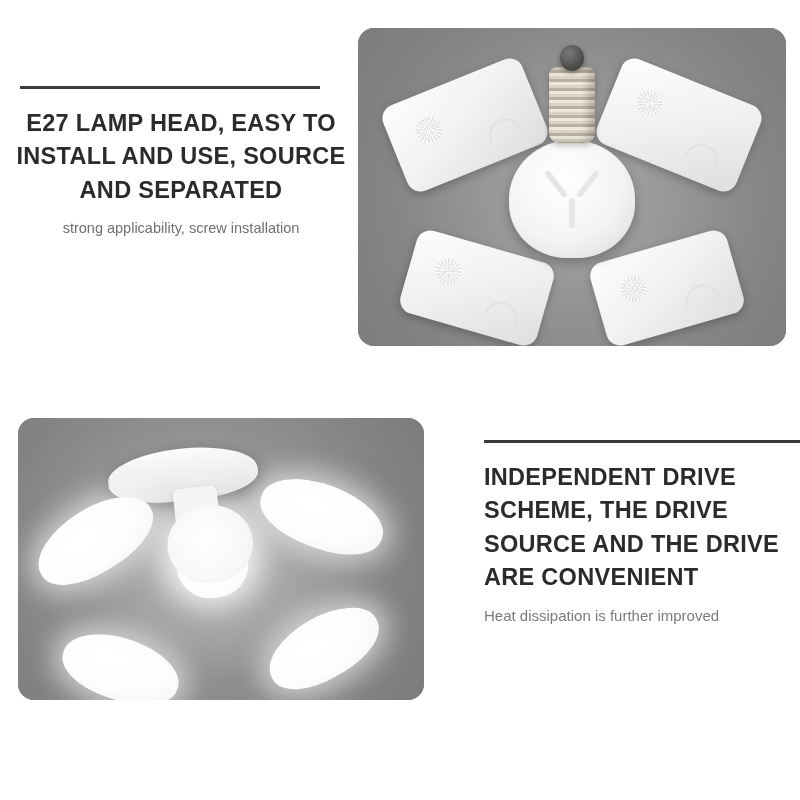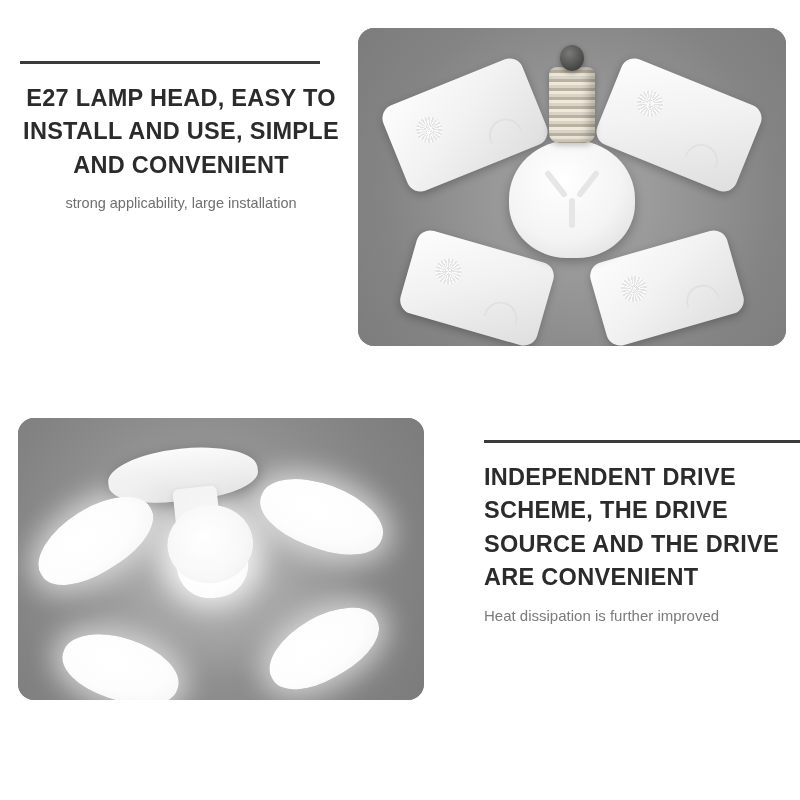"E27 LAMP HEAD, EASY TO" .s1-text { margin-top: 27px -> 52px }
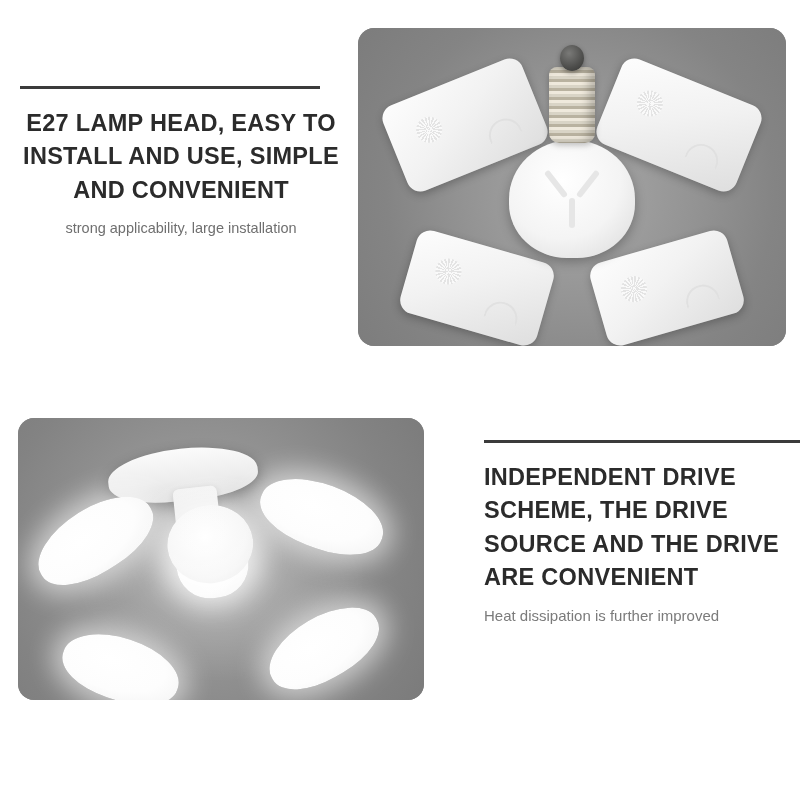"INSTALL AND USE, SIMPLE" span.ln { text: SIMPLE -> SOURCE }
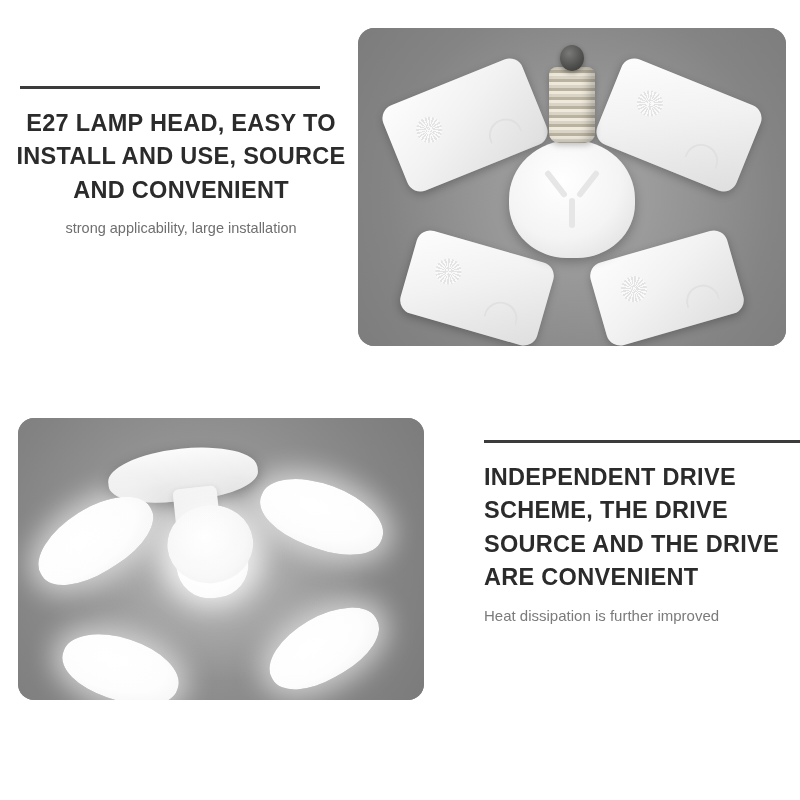"AND CONVENIENT" span.ln { text: CONVENIENT -> SEPARATED }
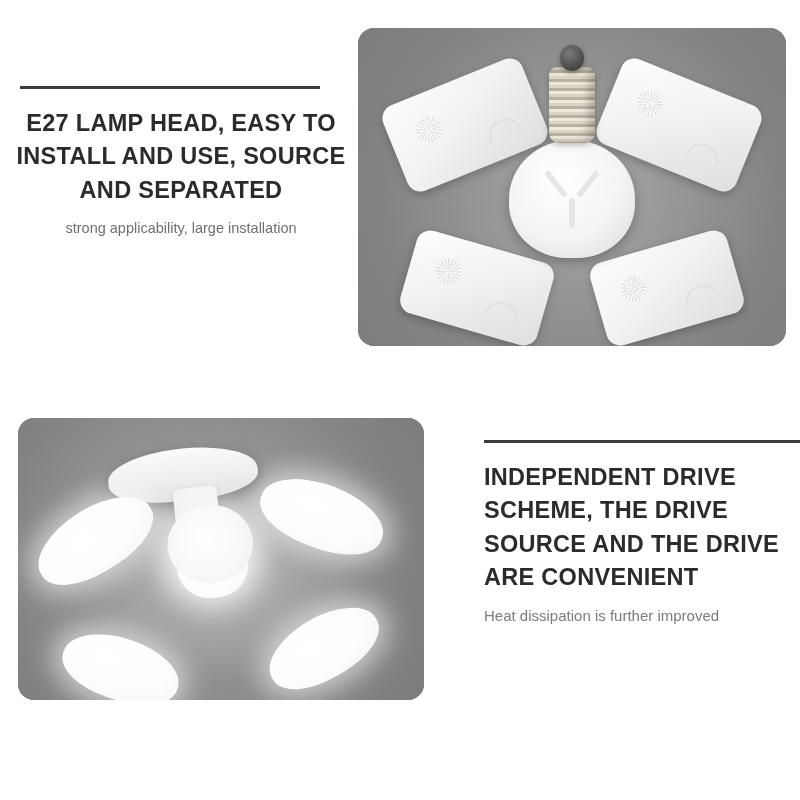"strong applicability, large installation" span.ln { text: large -> screw }
